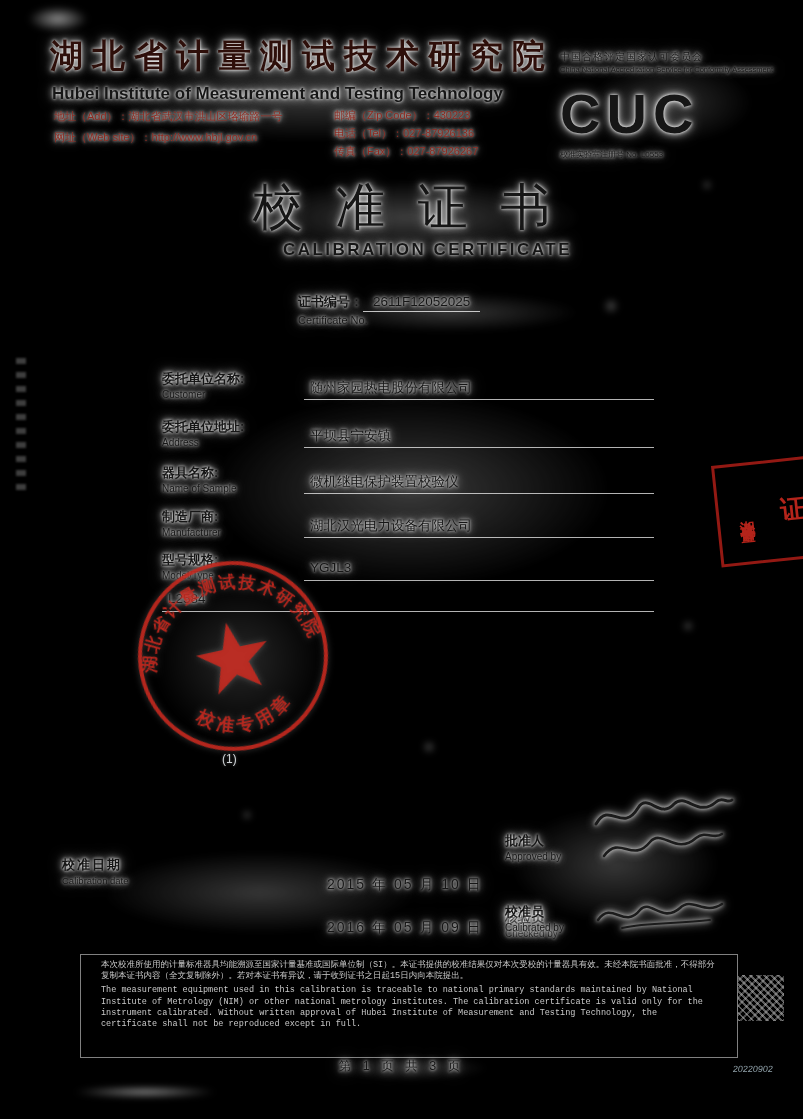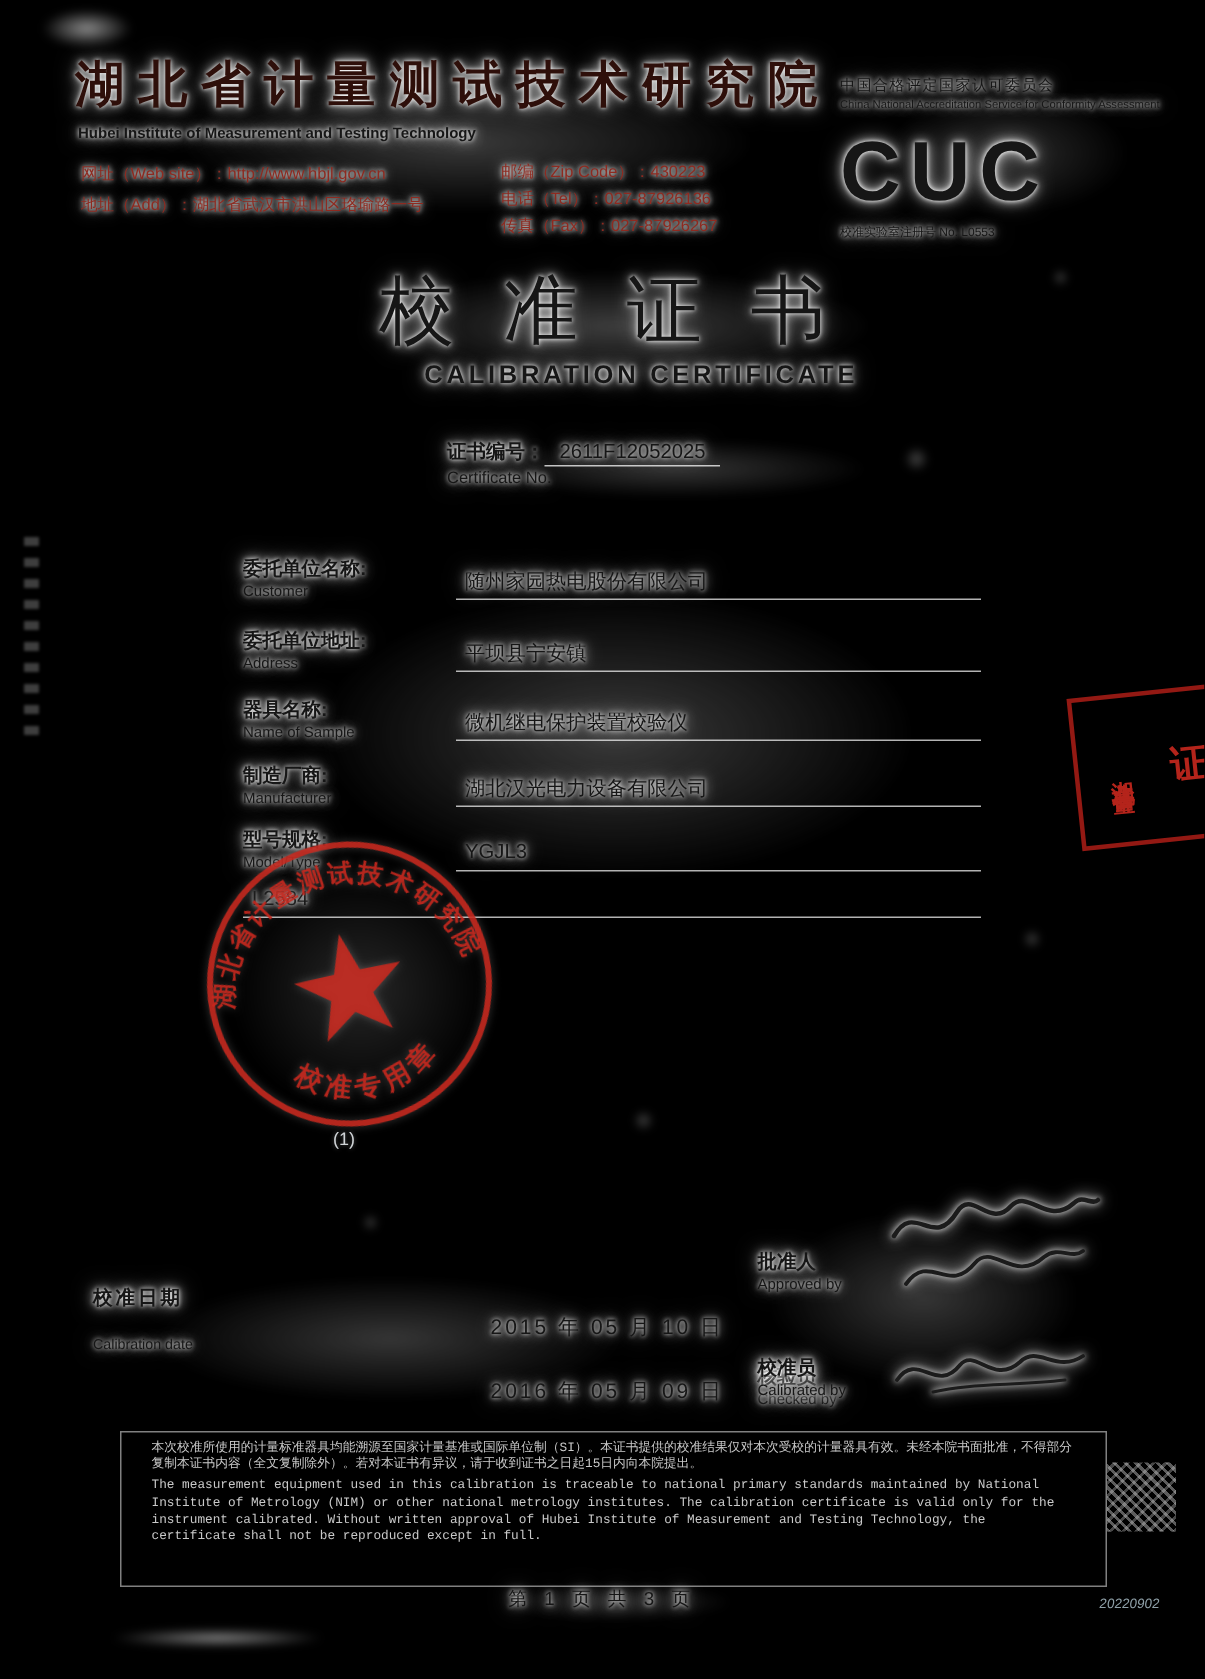"Hubei Institute of Measurement and" .inst-en { font-size: 10px -> 17px }
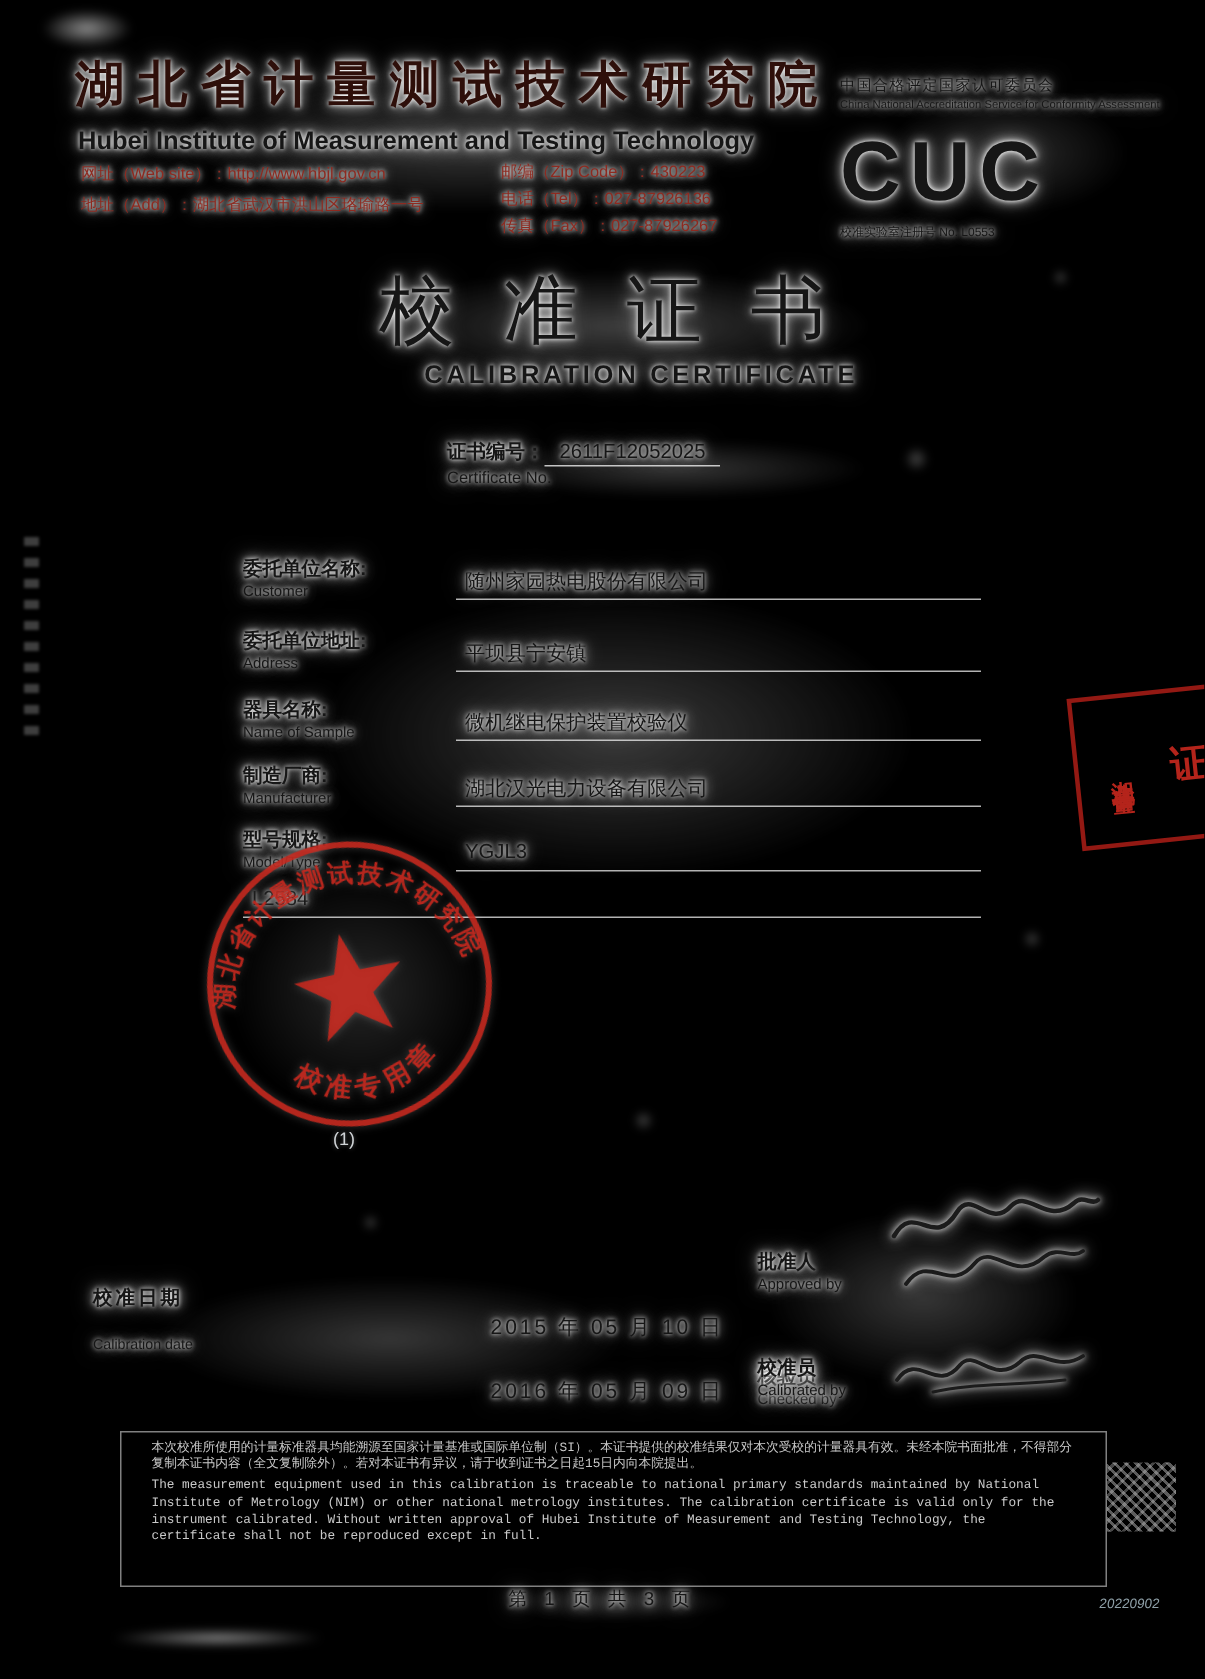"网址（Web site）：http://www.hbjl.gov.cn" div.tr { order: before "地址（Add）：湖北省武汉市洪山区珞瑜路一号" -> after "地址（Add）：湖北省武汉市洪山区珞瑜路一号" }
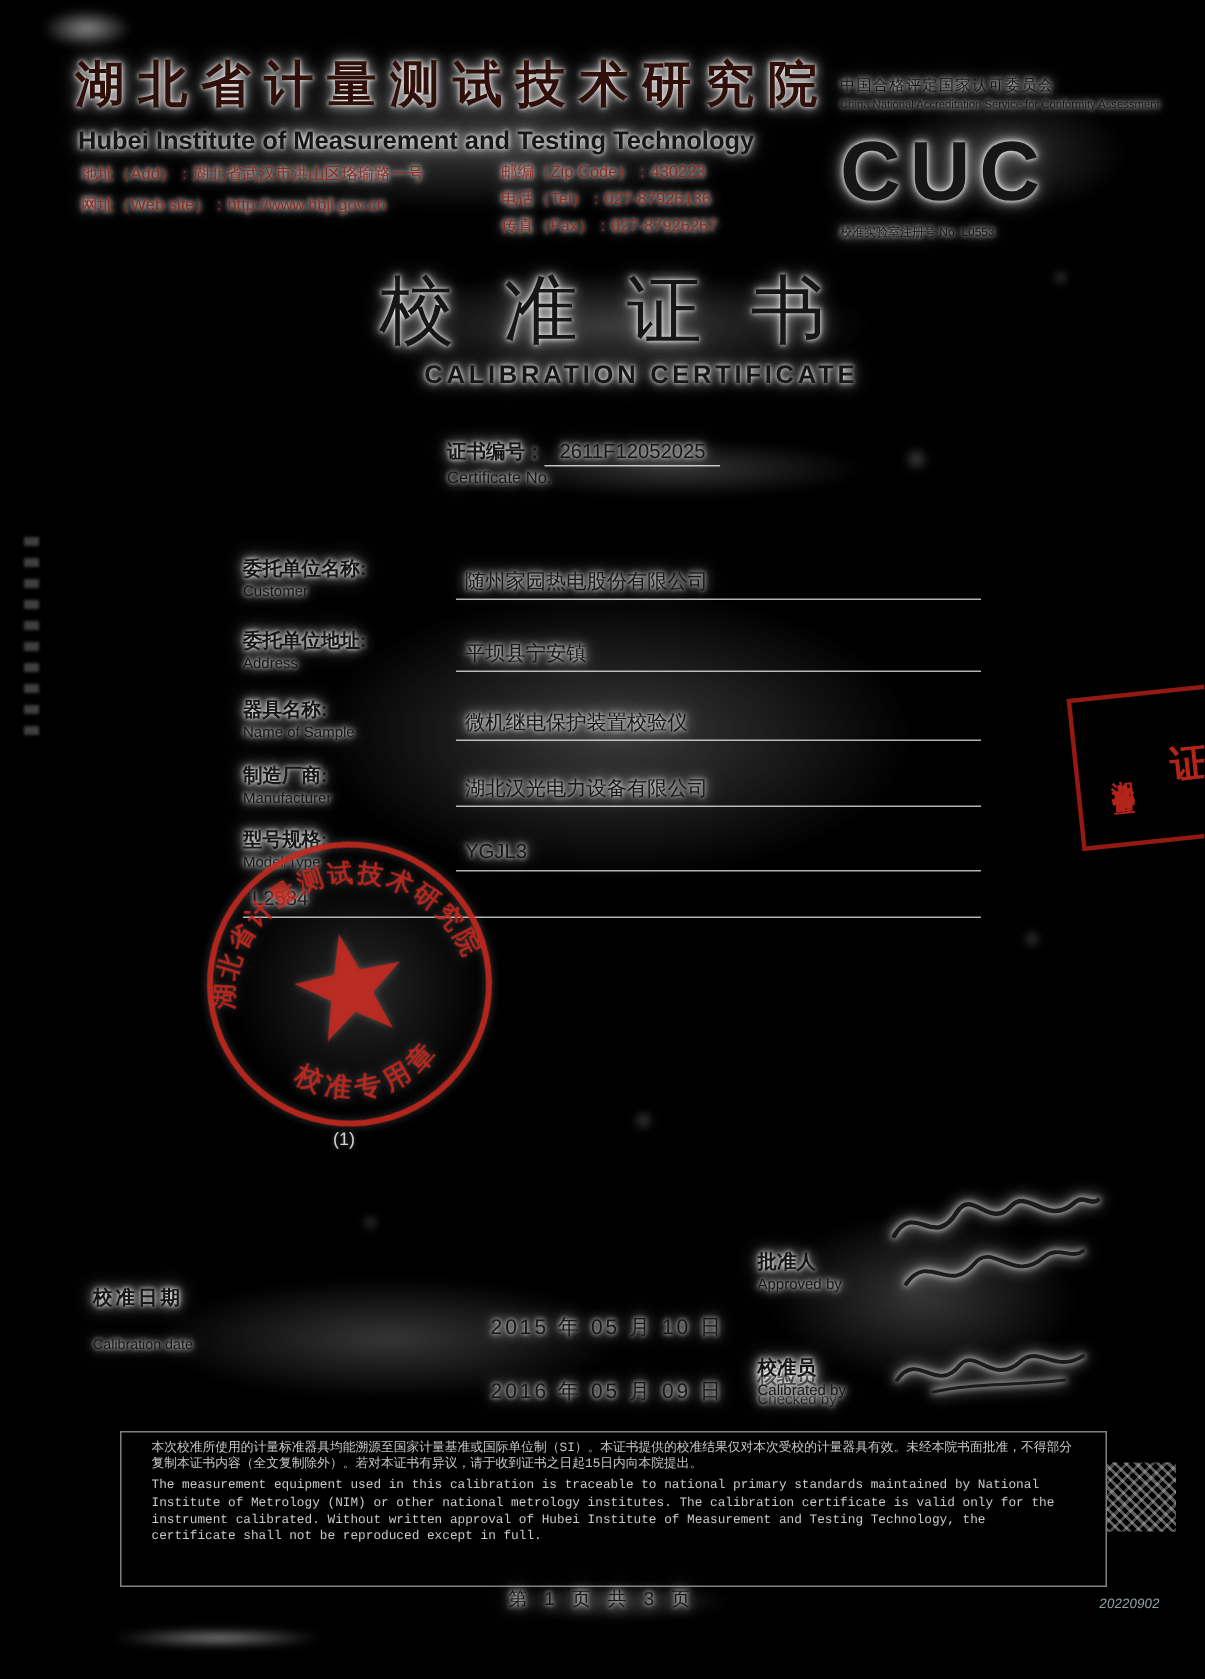"Calibration date" .dt-en { margin-top: 17px -> 1px }
